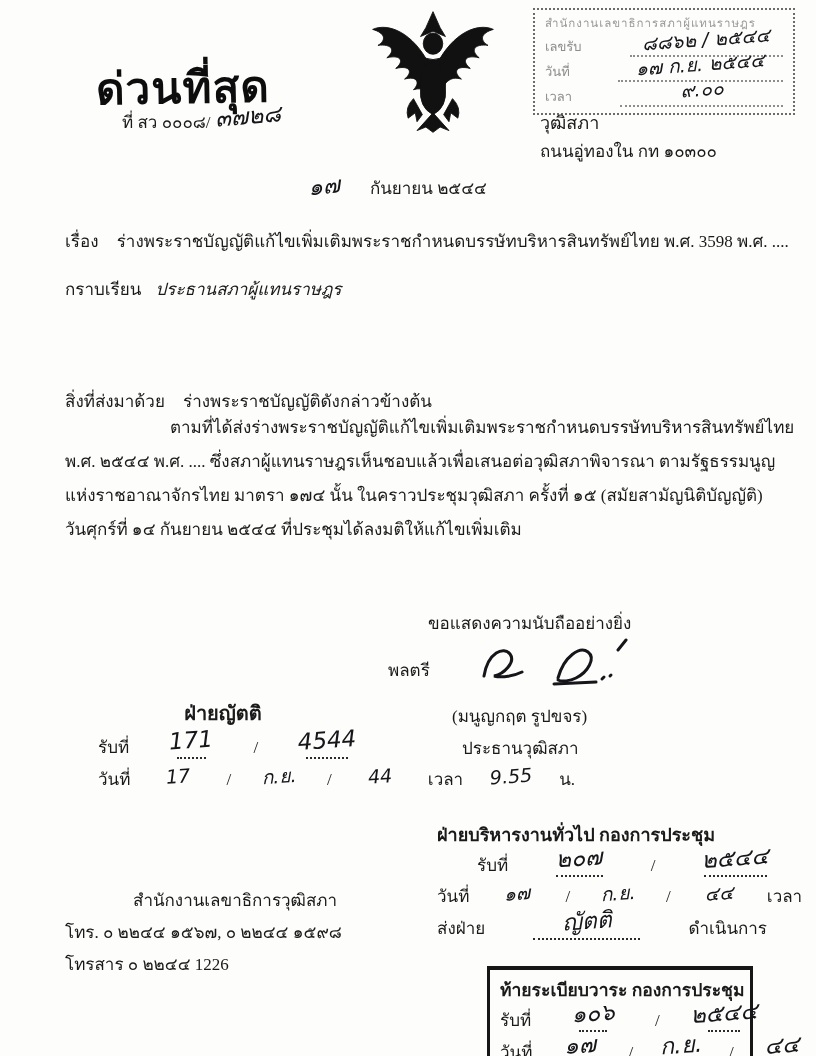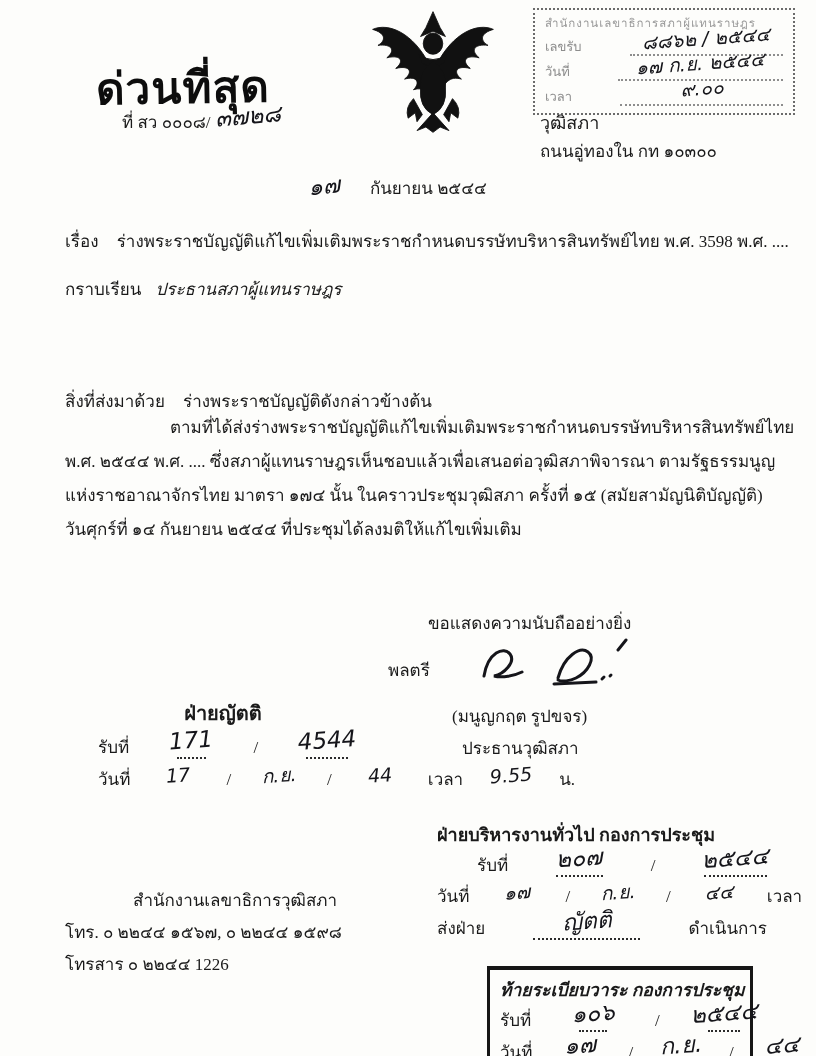"เลขรับ" .srow { align-items: flex-start -> flex-end }
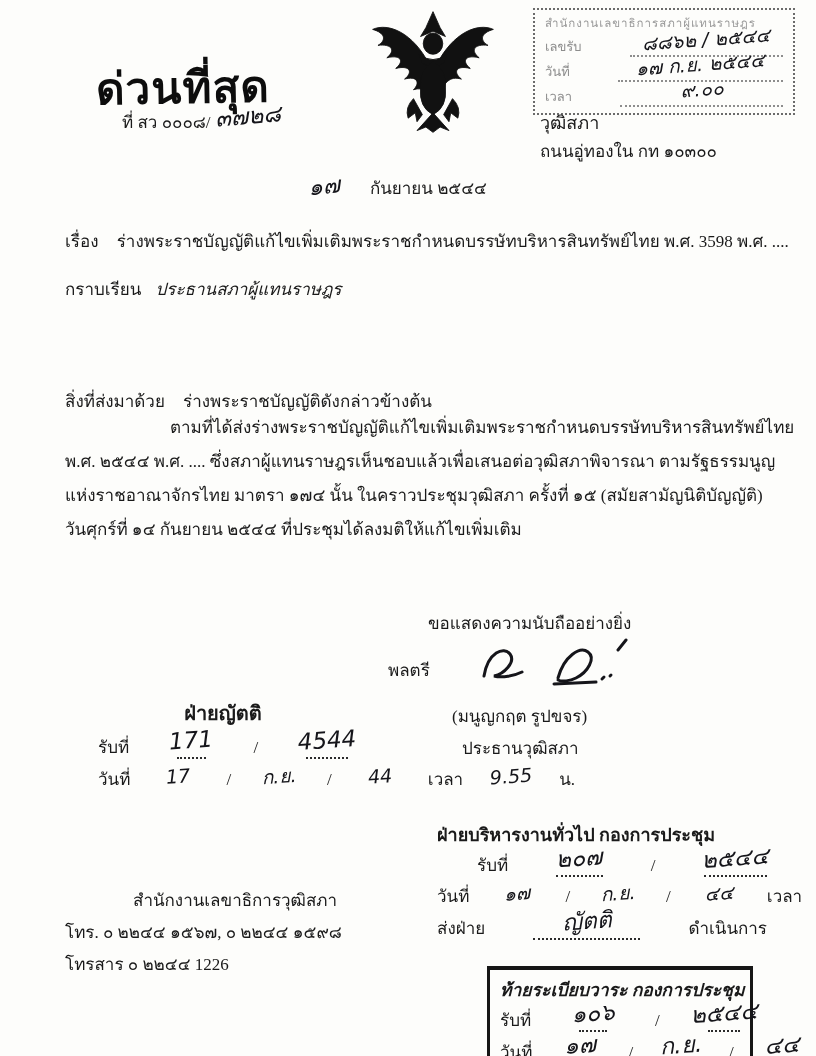"ท้ายระเบียบวาระ กองการประชุม" div.stamp-title { font-style: italic -> none }
